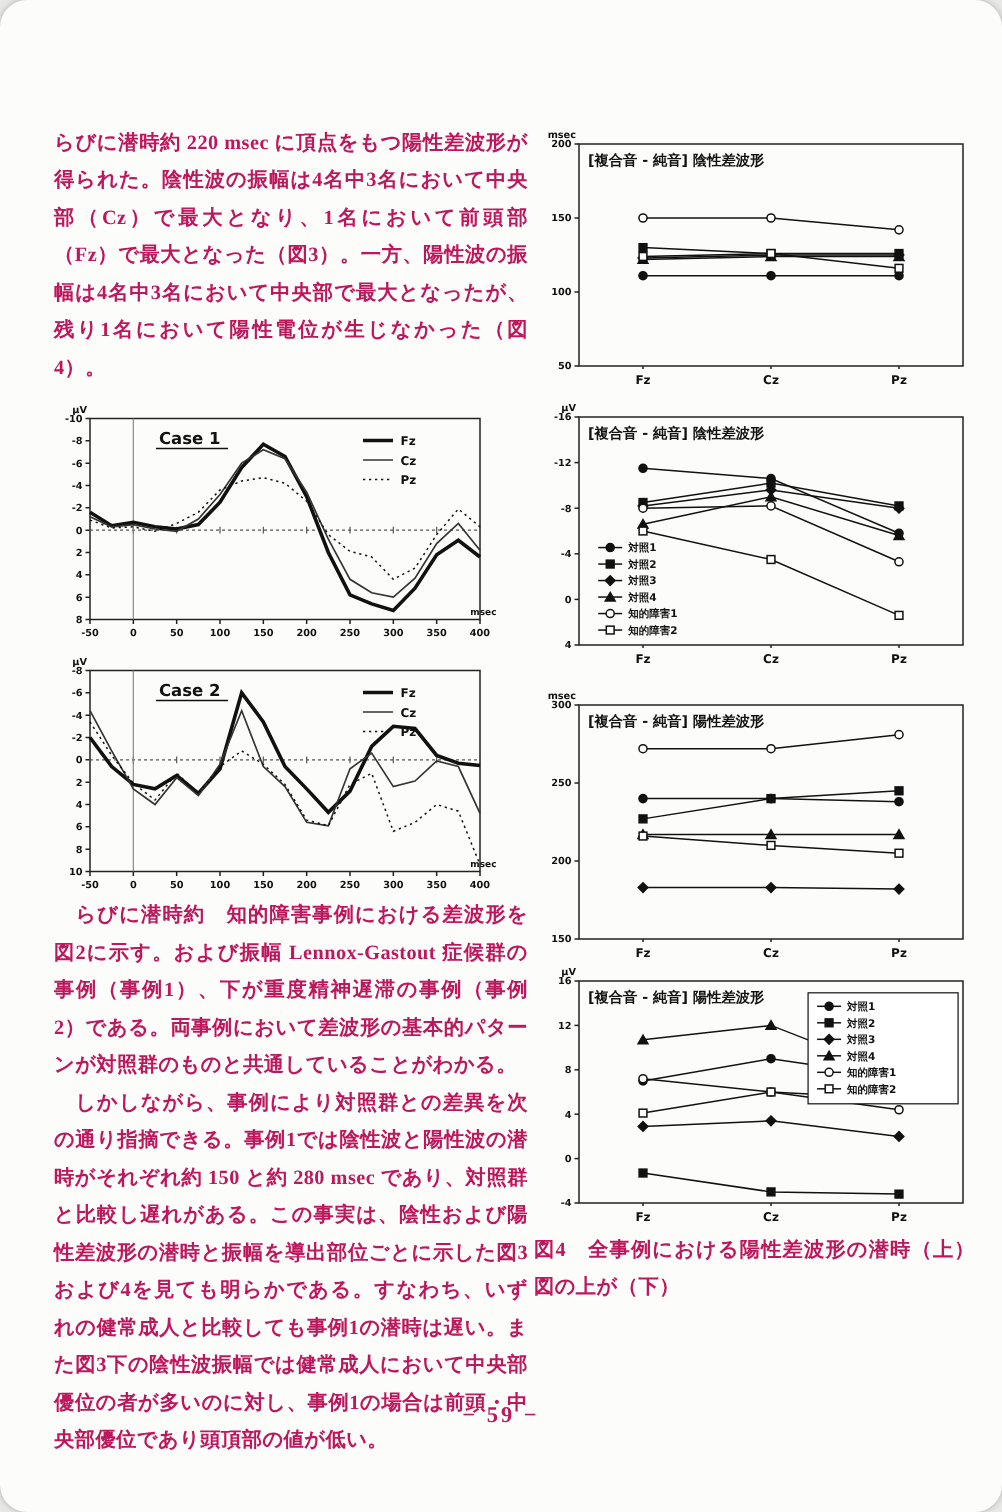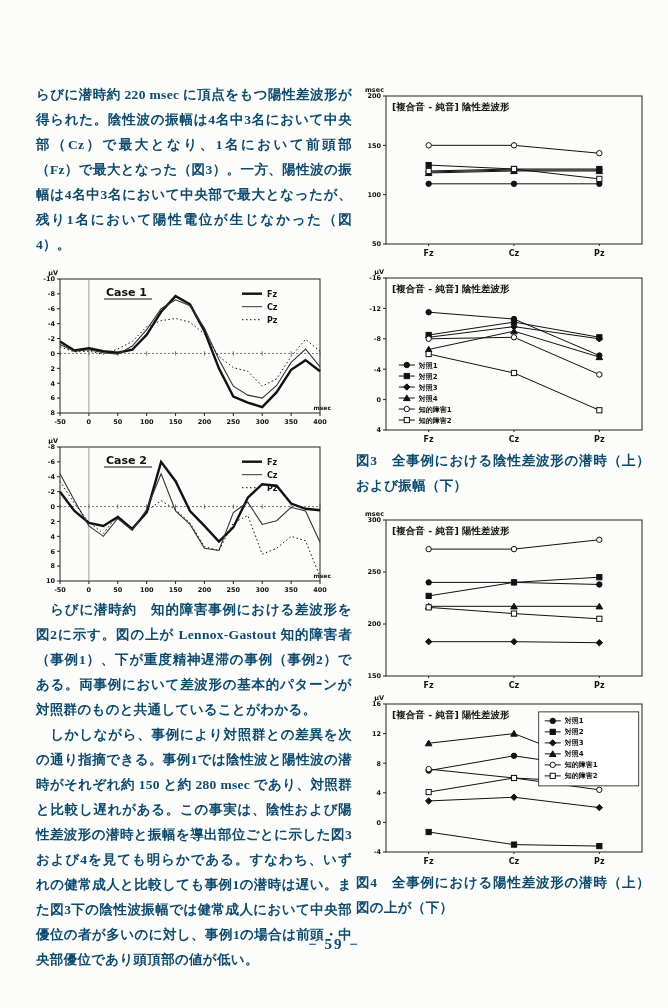"らびに潜時約 220 msec" .page { border-radius: none -> 18px; color: #0c4a6e -> #be185d }
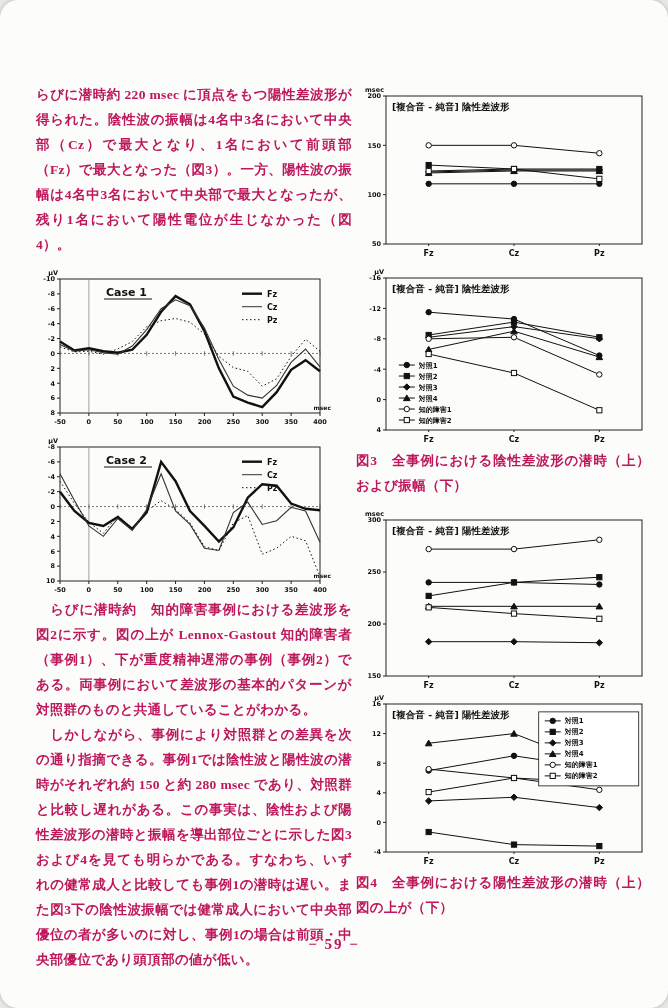"図3 全事例における陰性差波形の潜時（上）および振幅（下）" p.caption { html: <p>図3 全事例における陰性差波形の潜時（上）および振幅（下）</p> -> none }
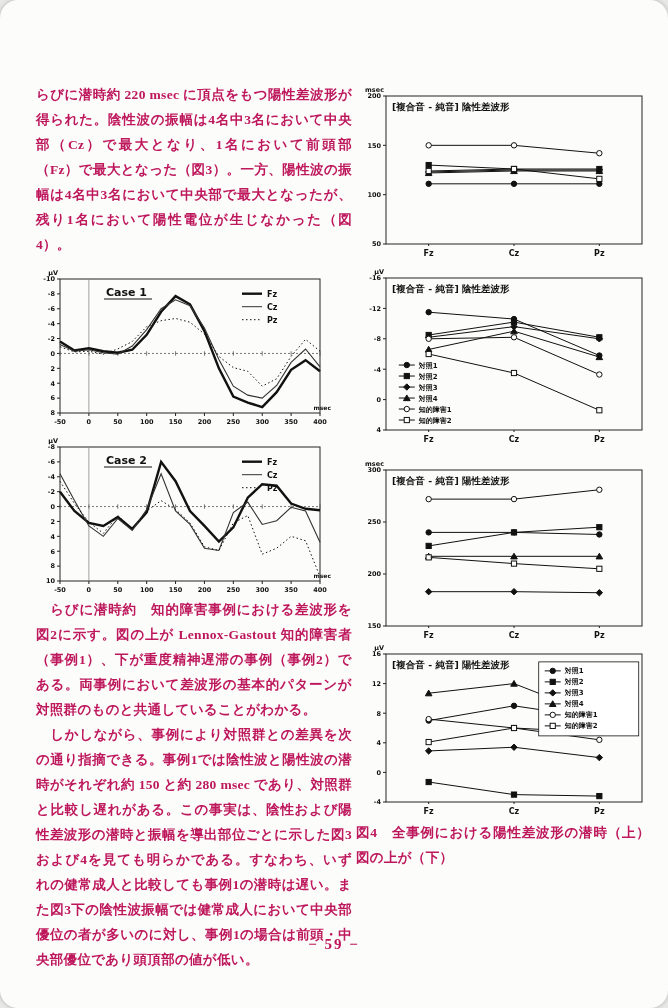"知的障害事例における差波形を図2に示す。図の上が Lennox-Gastout" span { text: 図の上が Lennox-Gastout 知的障害者 -> および振幅 Lennox-Gastout 症候群の事例 }
